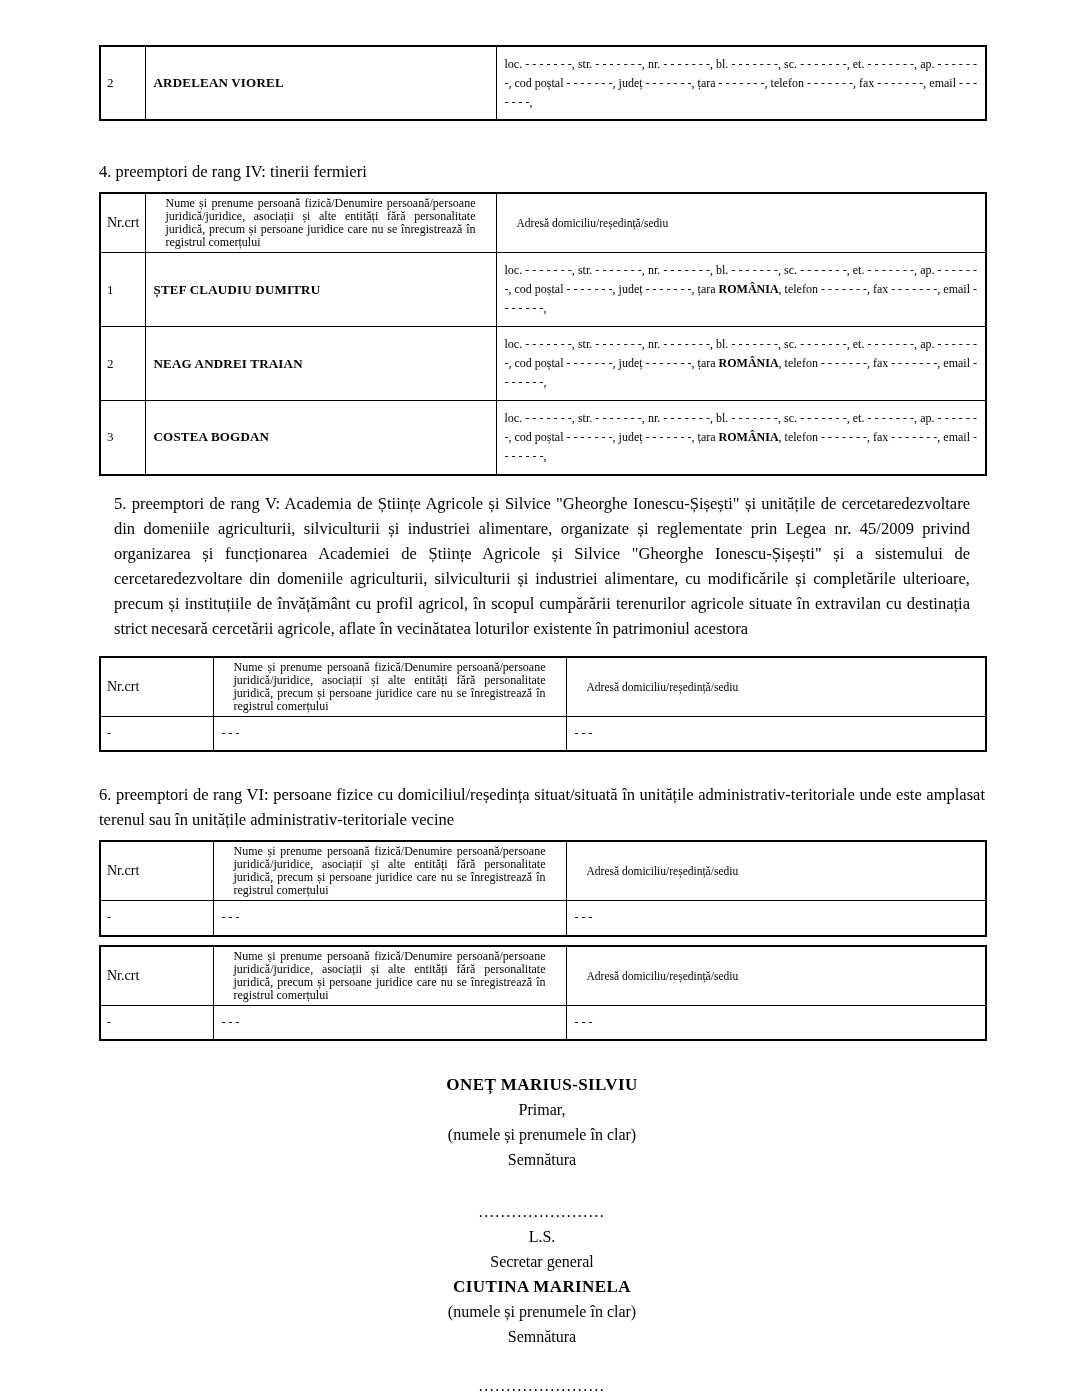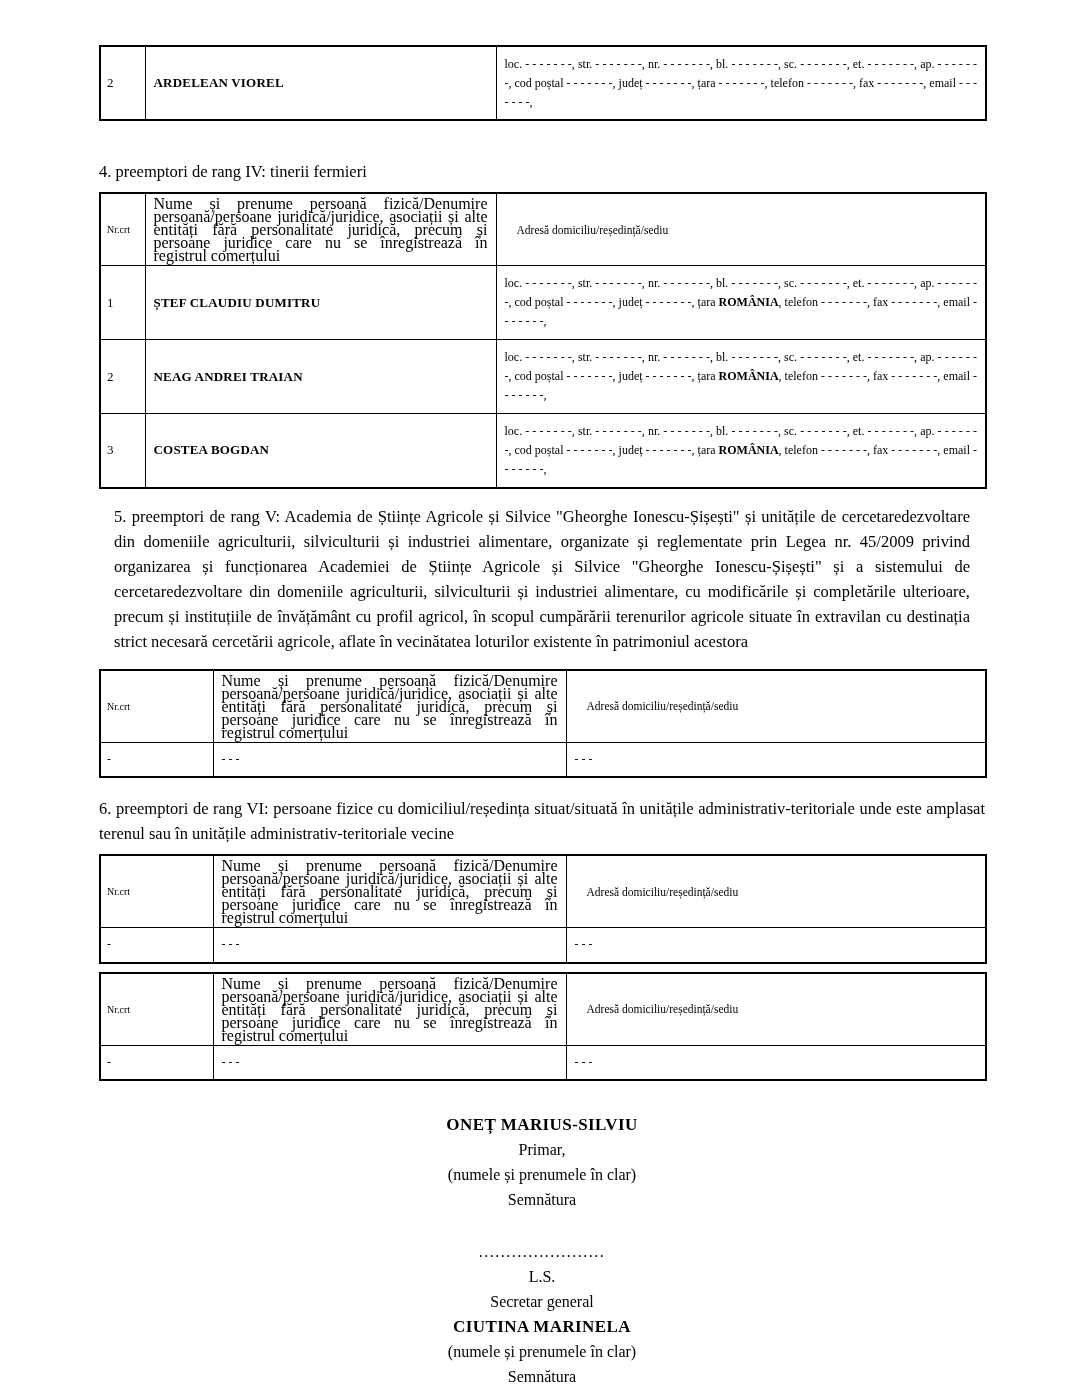"Nume și prenume persoană fizică/Denumire" .hdr-col2 { font-size: 16px -> 12px; padding: 3px 8px -> 3px 20px }
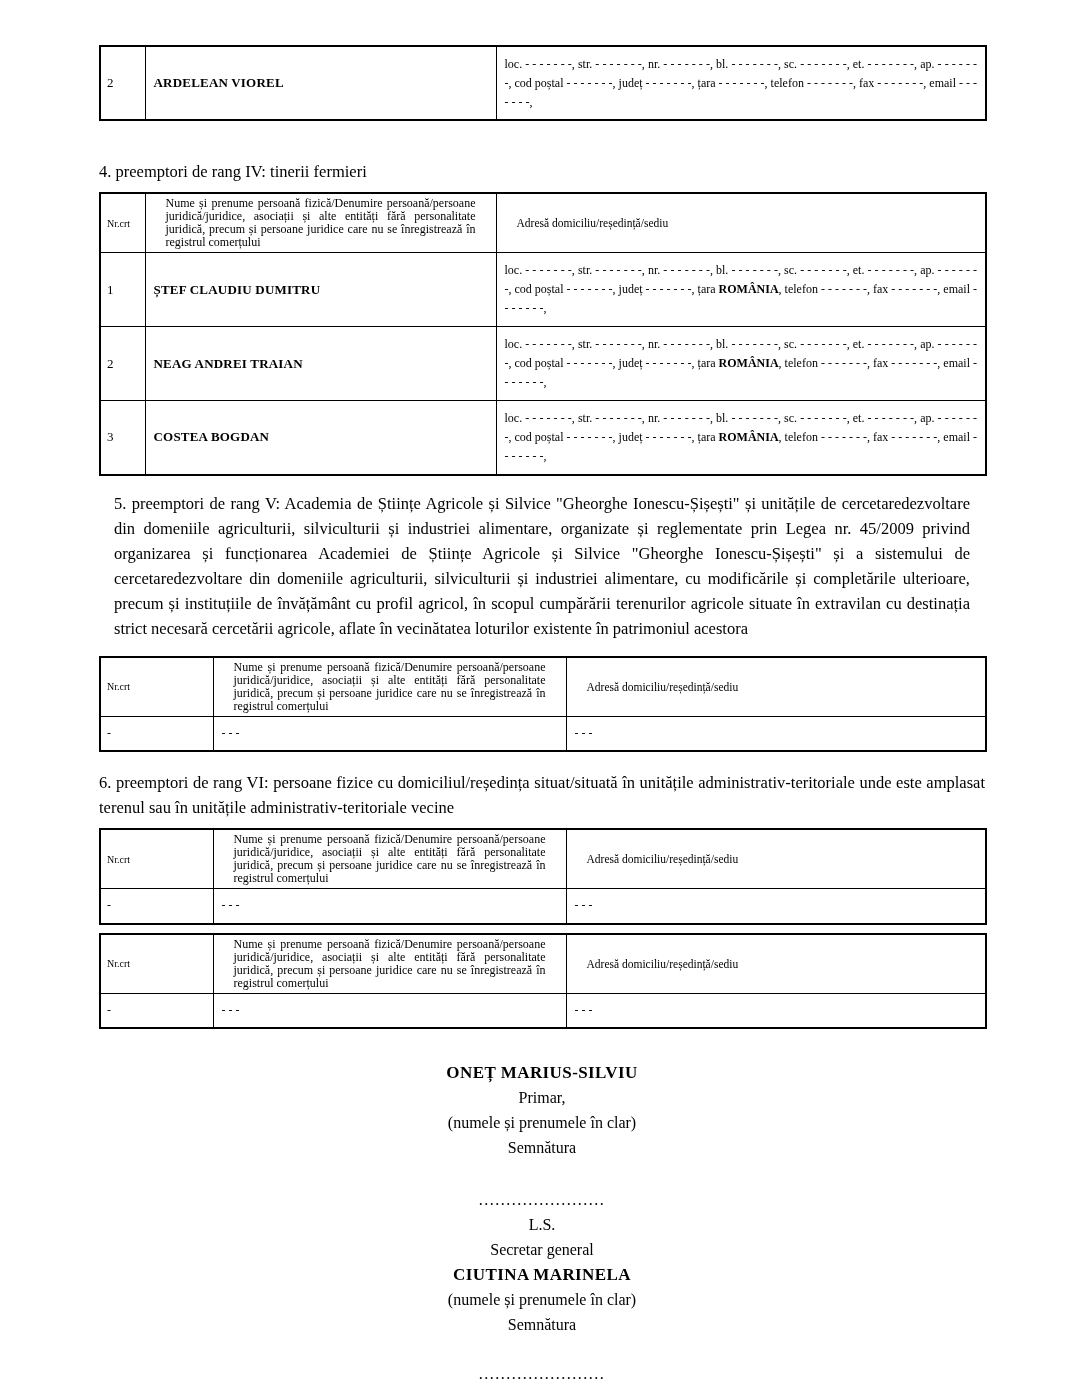"Nr.crt" .hdr-col1 { font-size: 10px -> 14px }
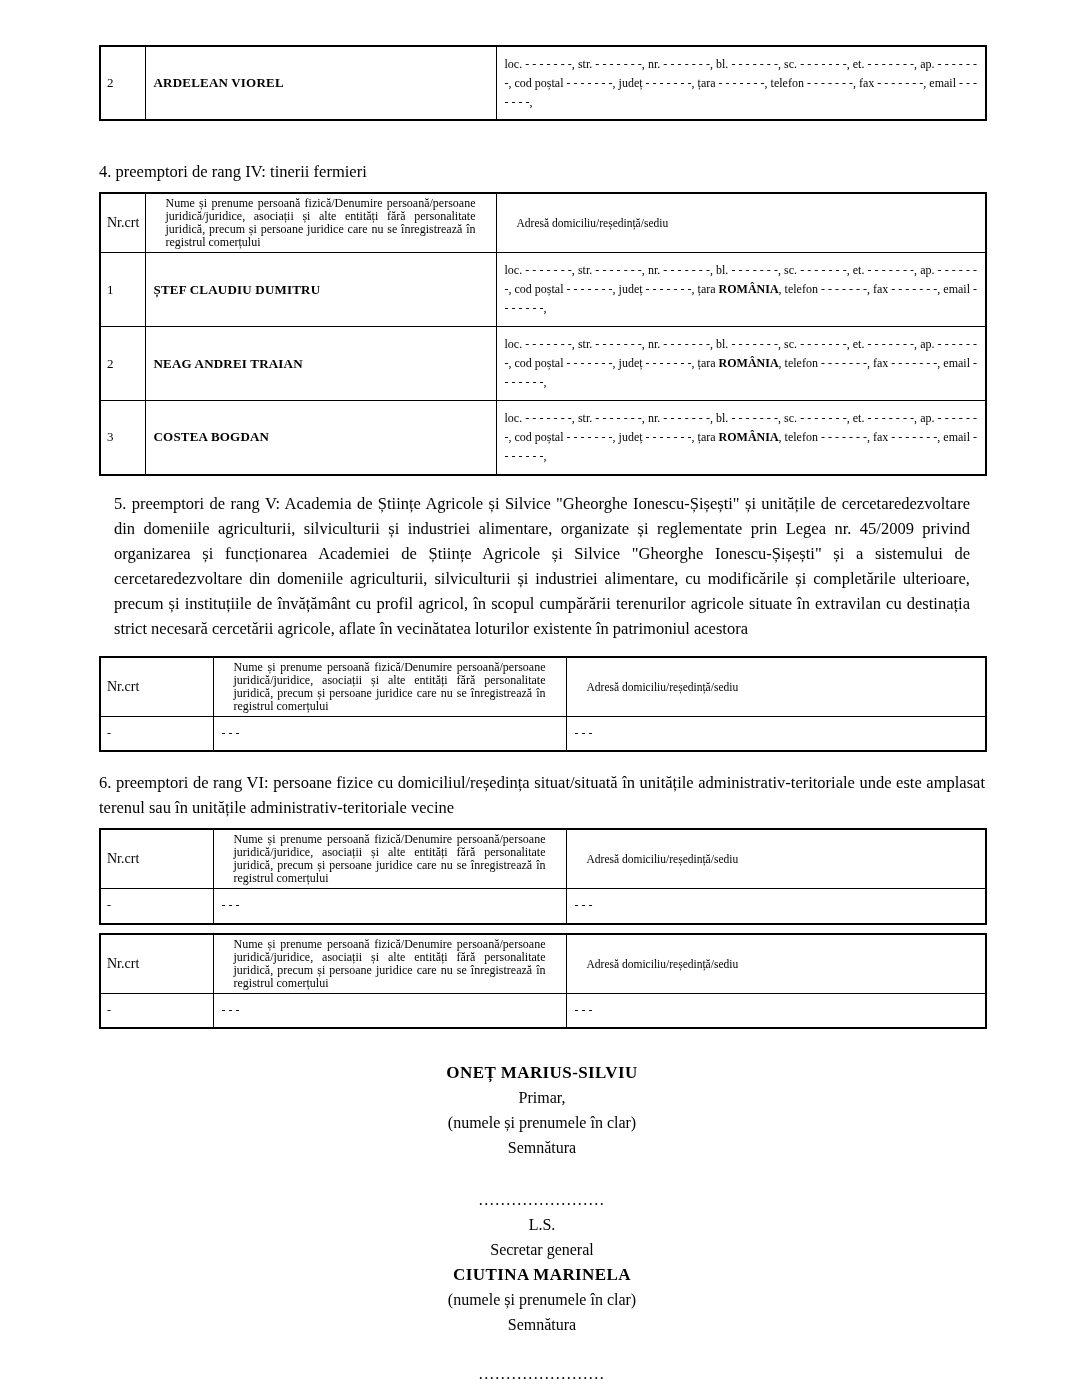"6. preemptori de rang VI:" .mt-heading6 { margin-top: 18px -> 30px }
